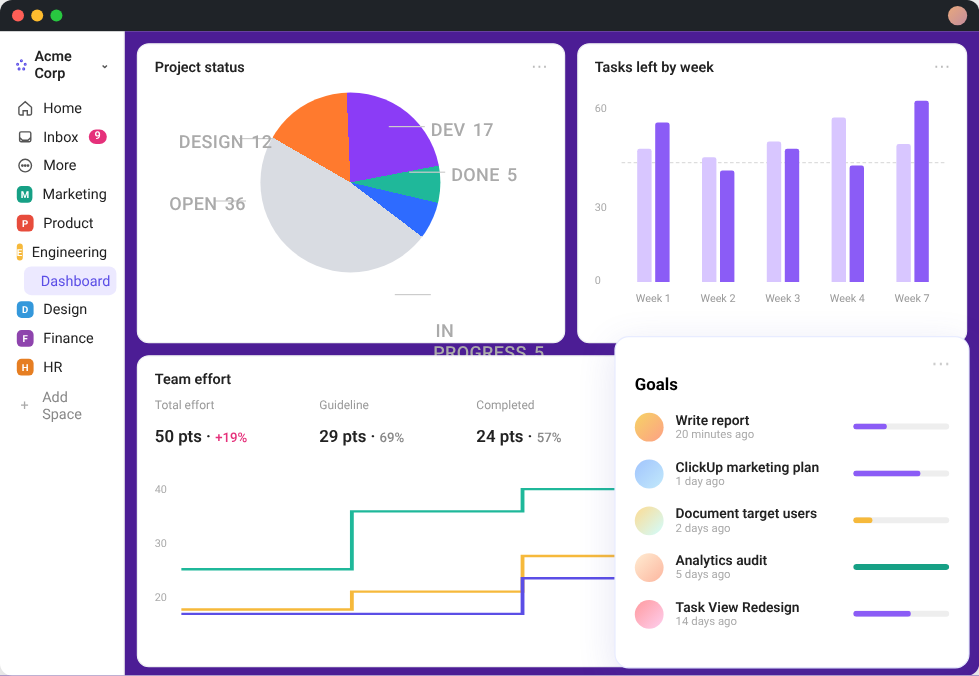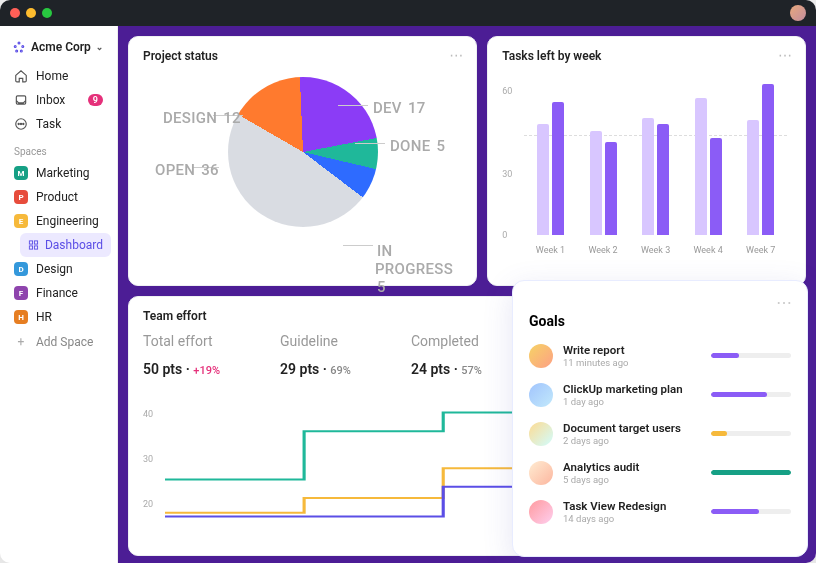"Acme Corp" .sidebar { width: 118px -> 104px }
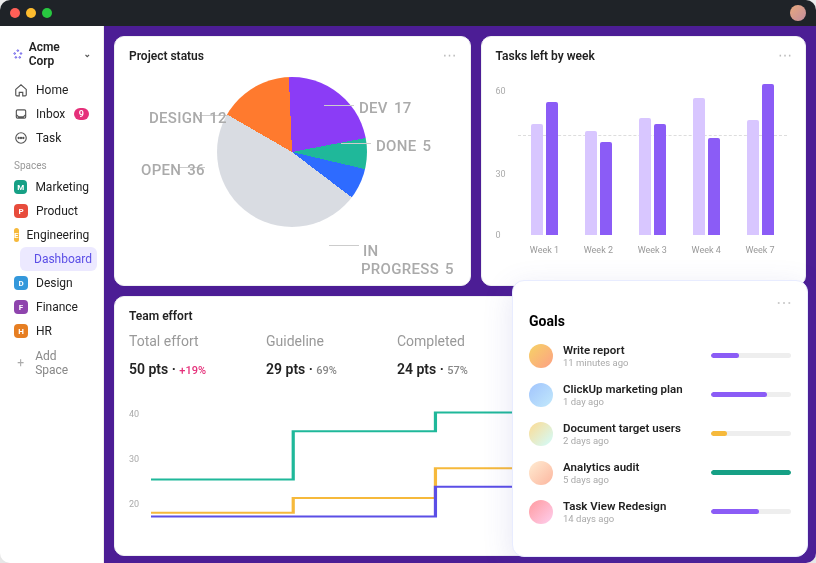"Task" span { text: Task -> More }
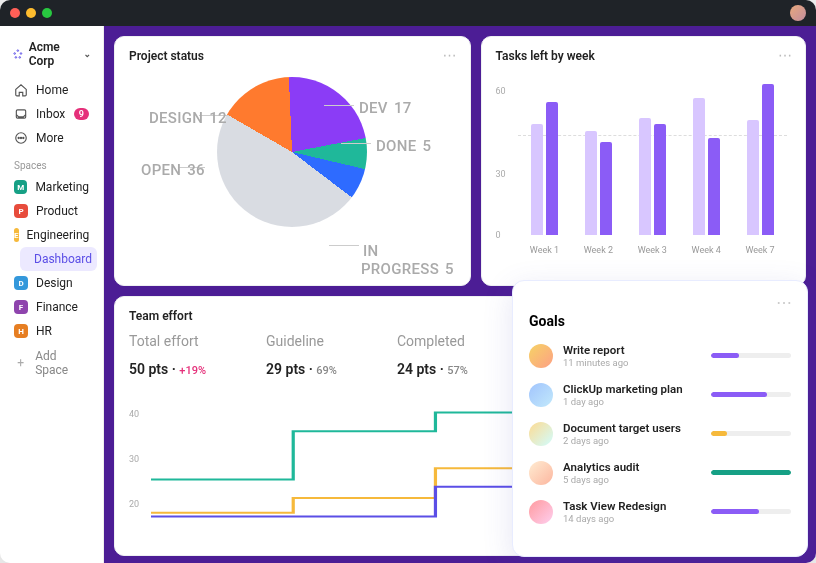"Spaces" div.section-label { html: <div>Spaces</div> -> none }
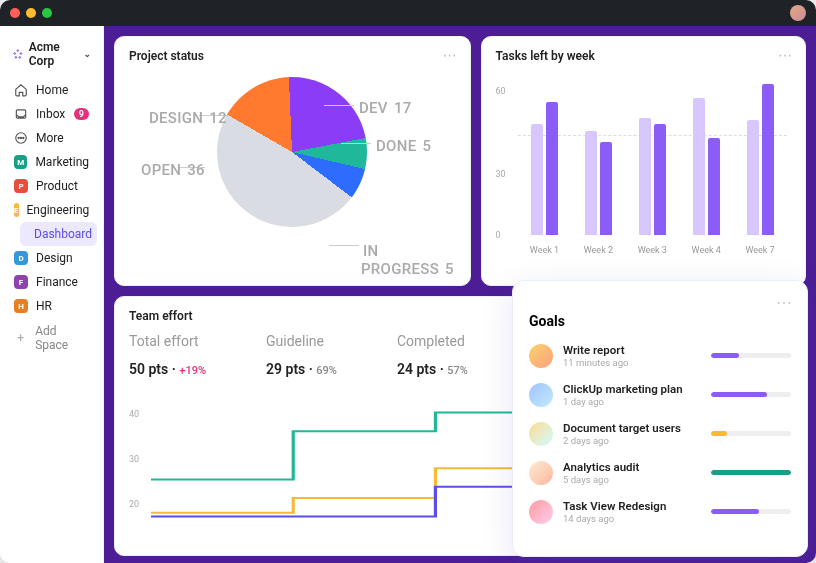"IN PROGRESS 5" div.pie-label { top: 165px -> 190px }
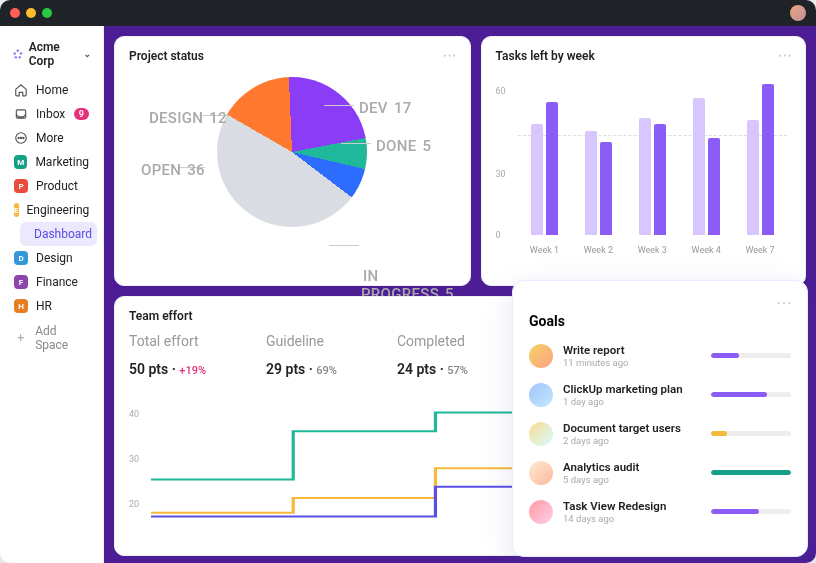"Total effort" .metric-label { font-size: 14px -> 10px }
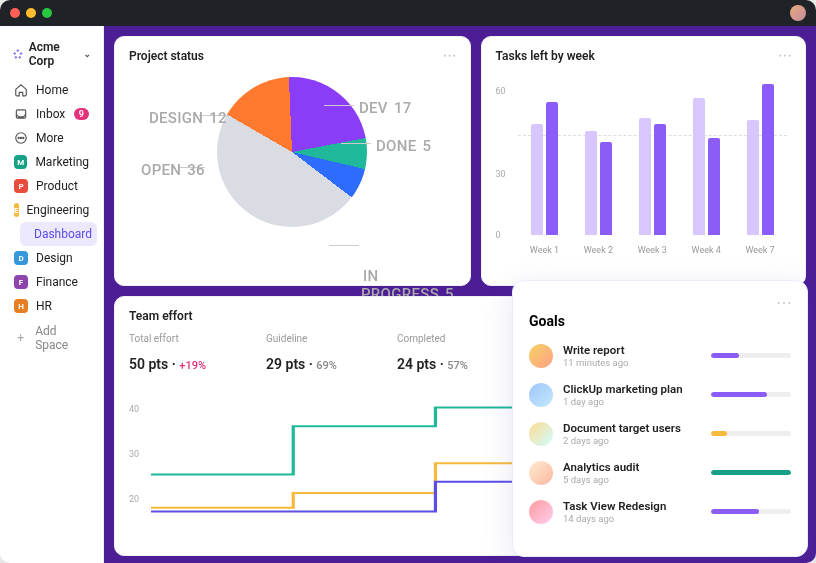"11 minutes ago" div.gtime { text: 11 -> 20 }
